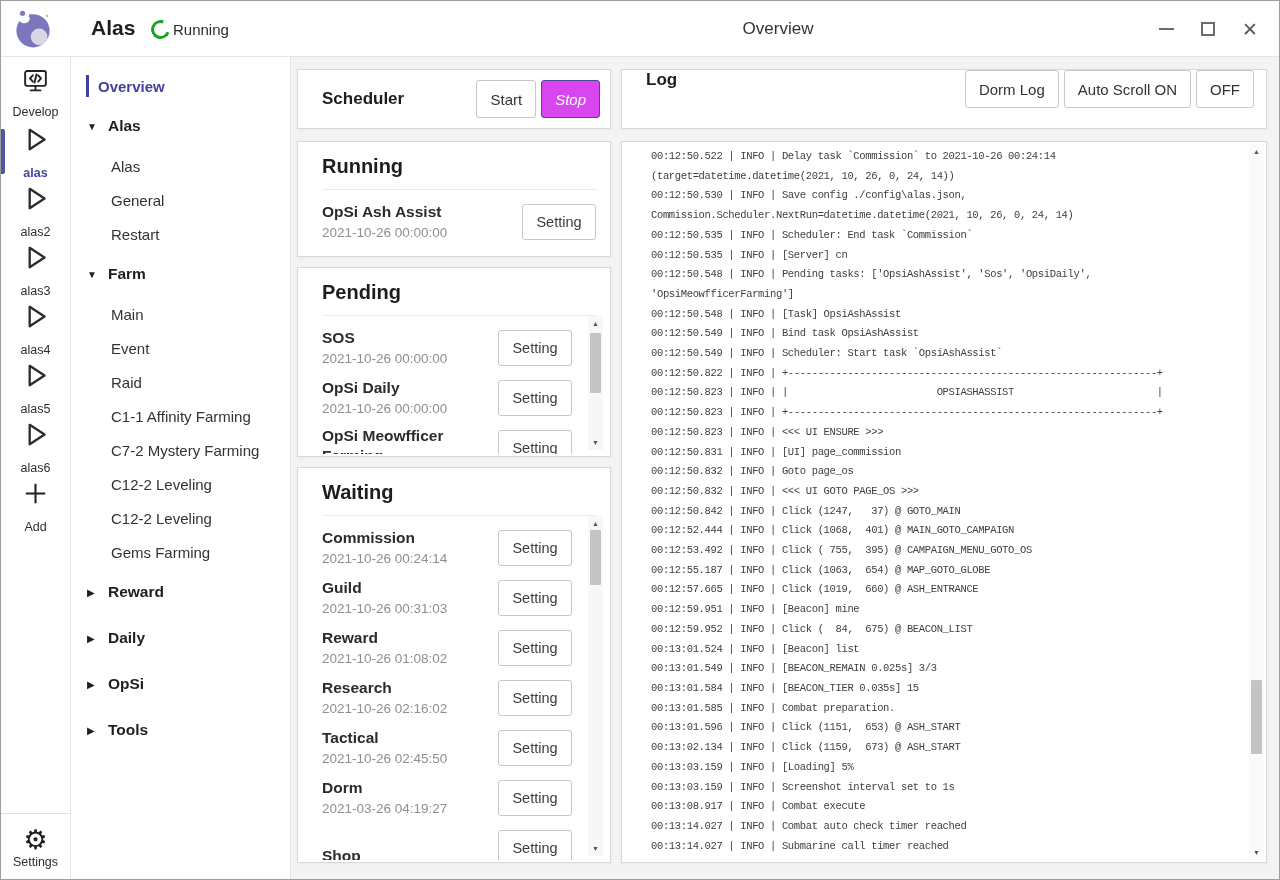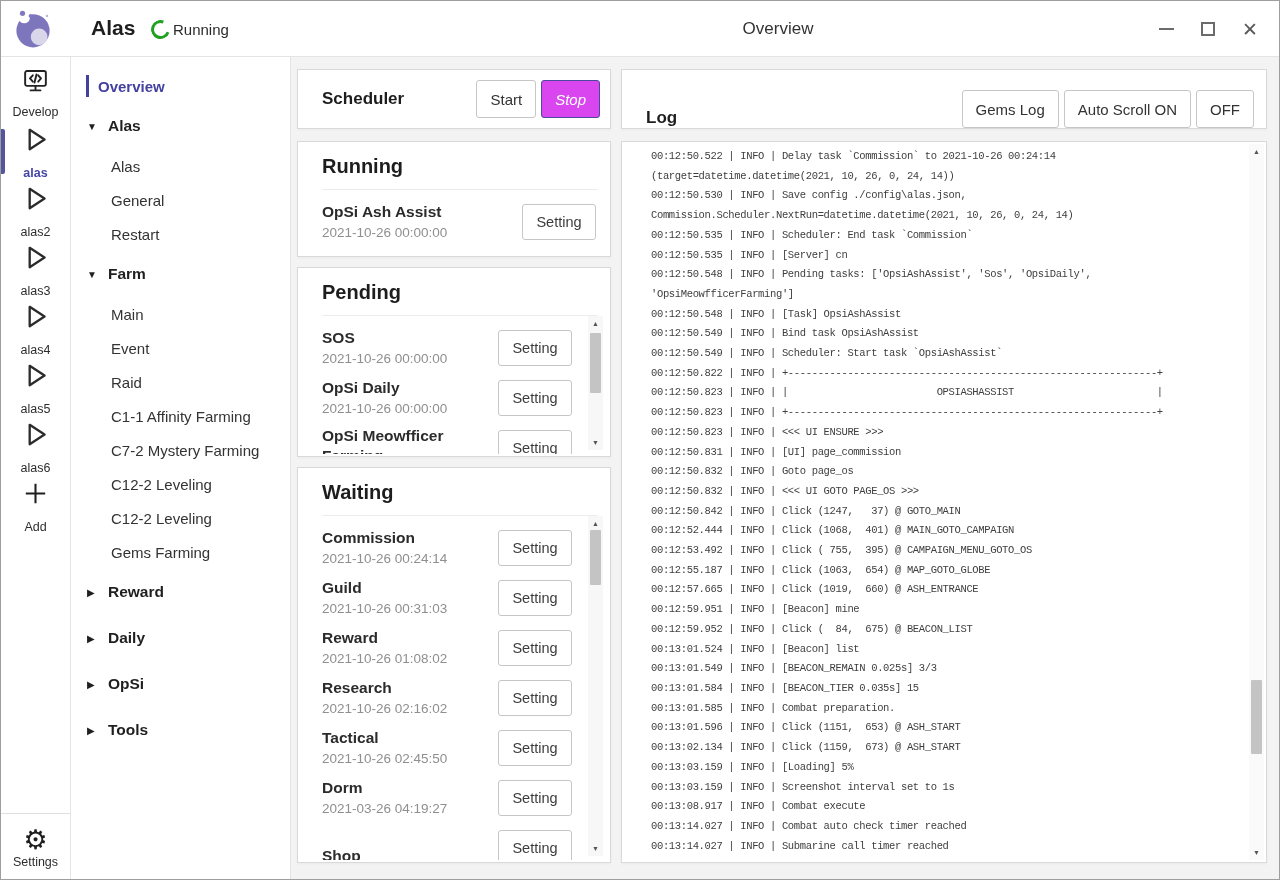"Log" #log-header-panel { align-items: flex-end -> flex-start }
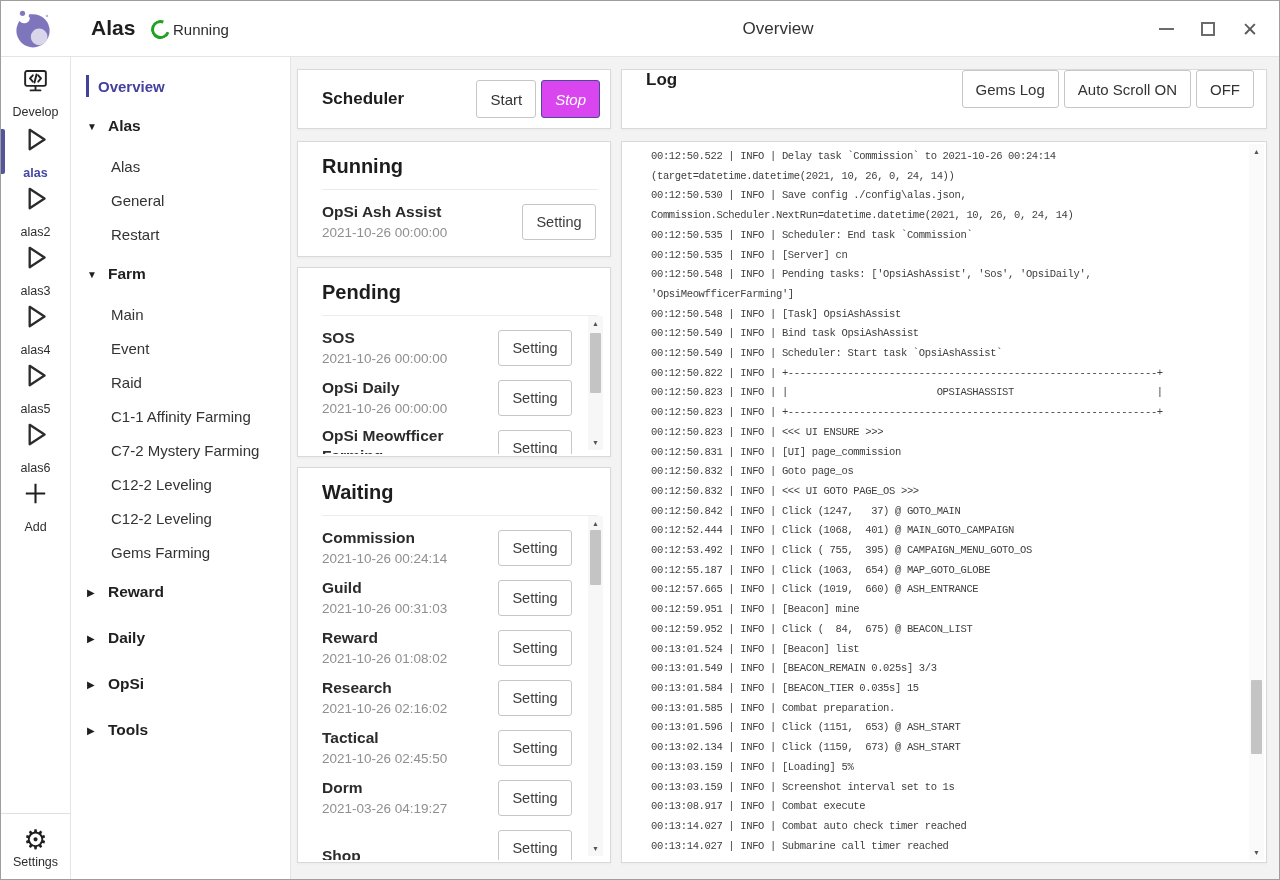"Gems Log" button.btn { text: Gems -> Dorm }
